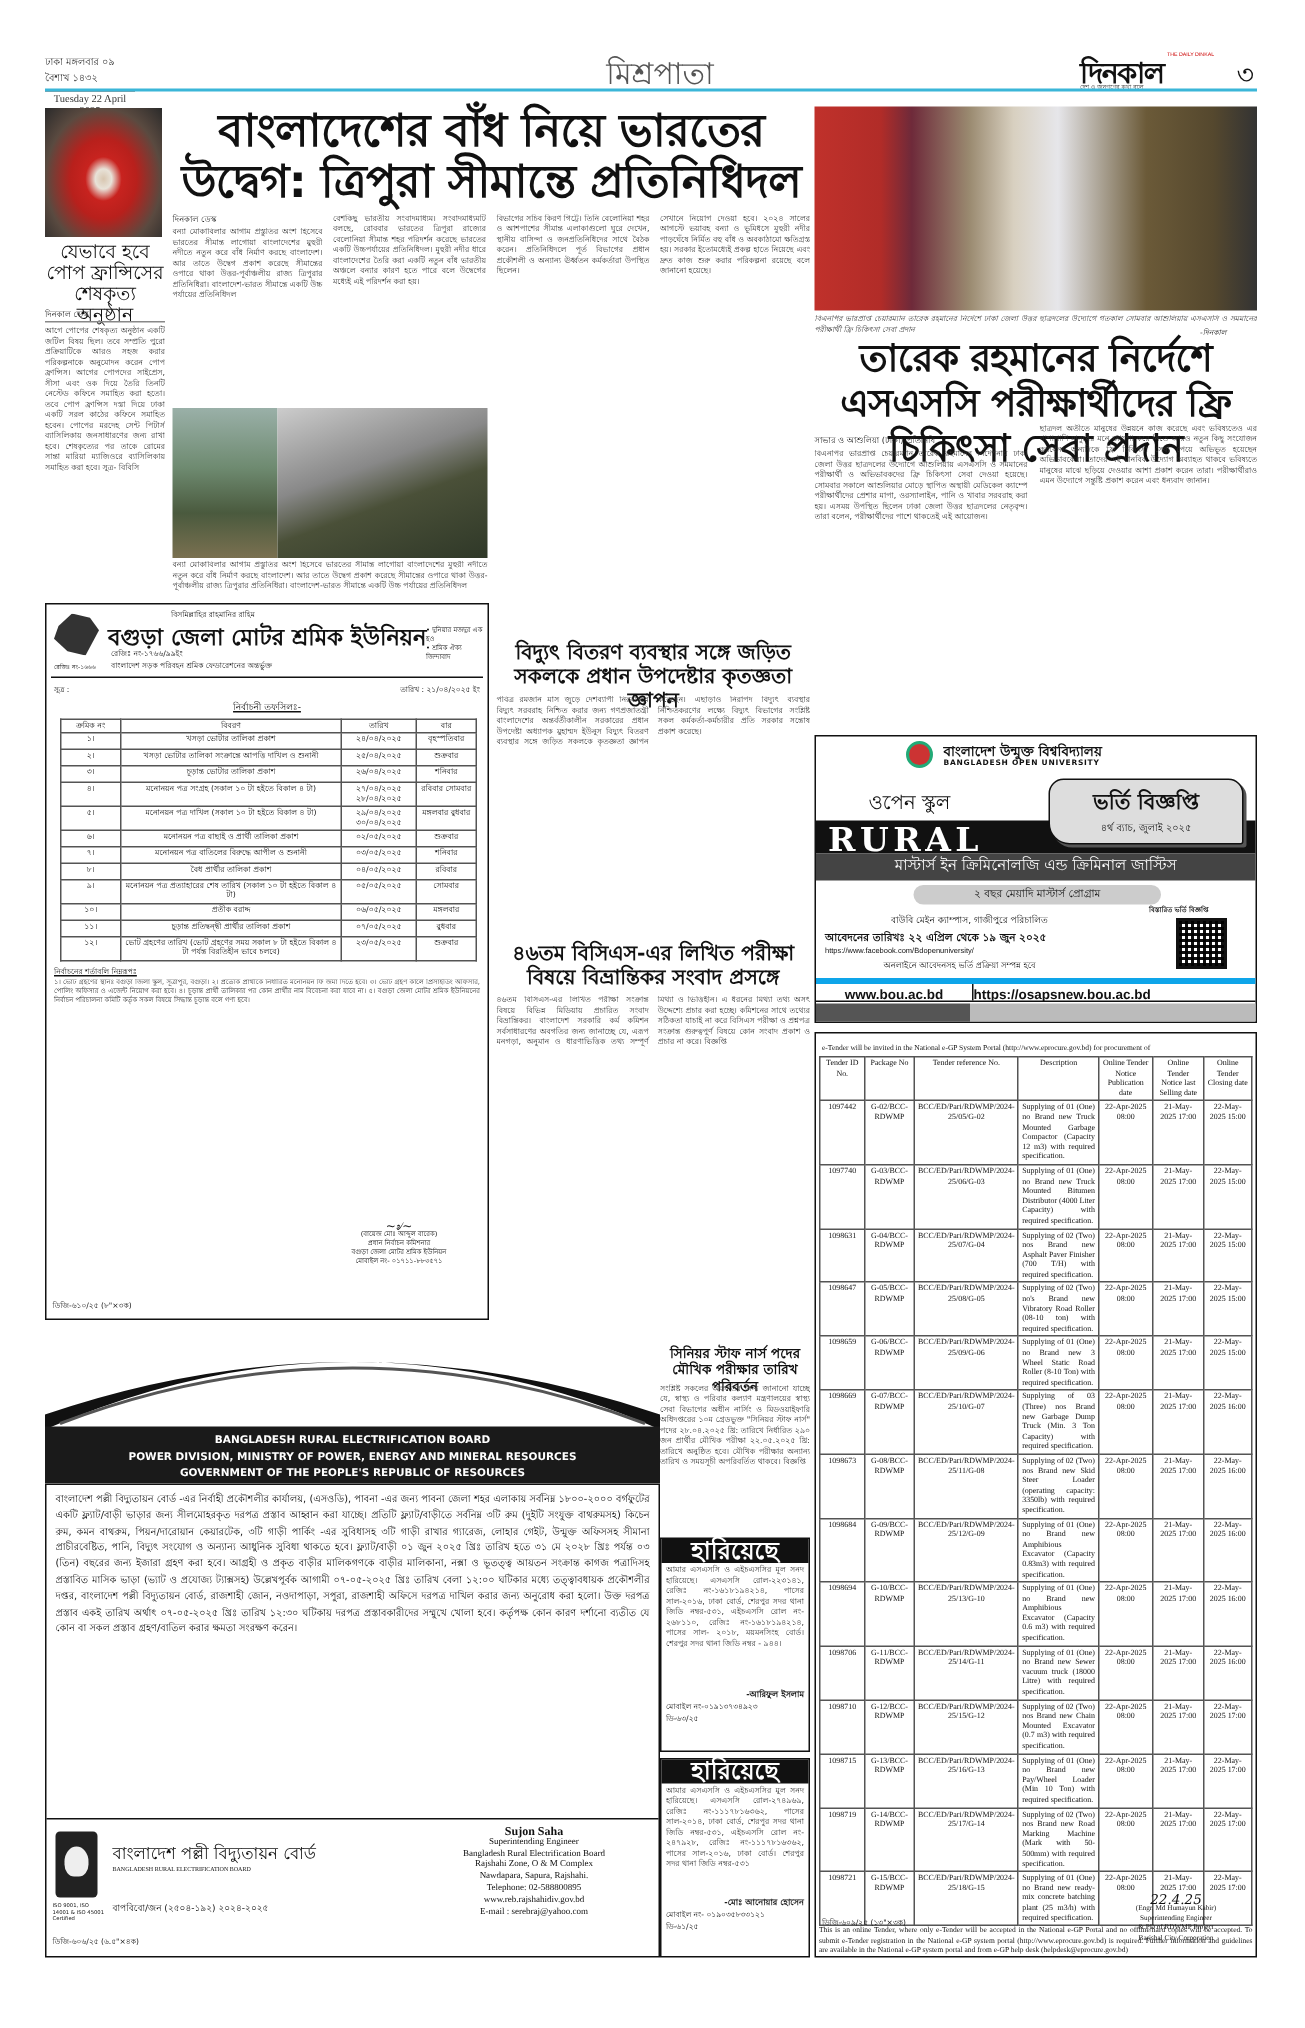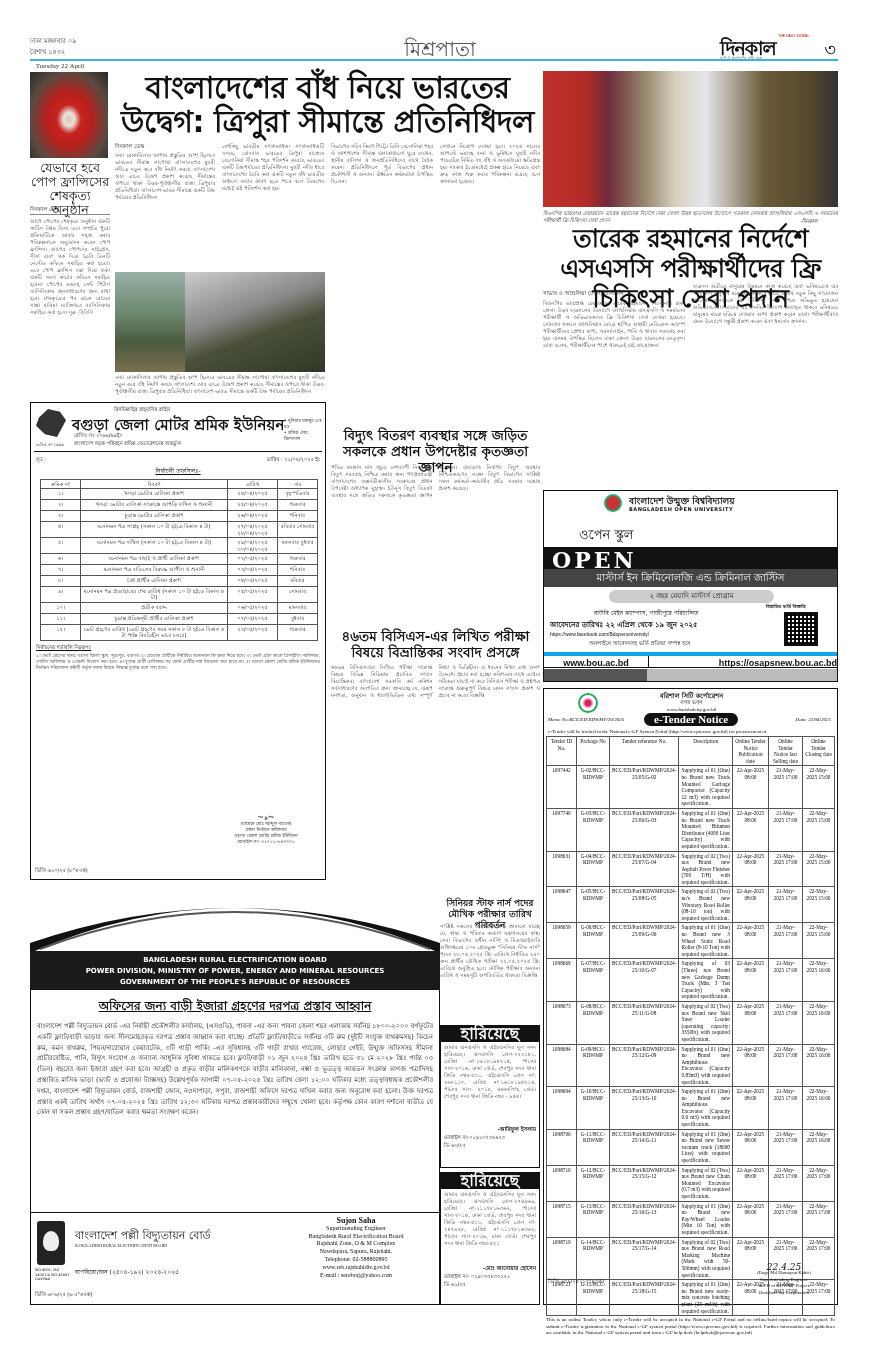"ভর্তি বিজ্ঞপ্তি" div { html: none -> <div> <div>ভর্তি বিজ্ঞপ্তি</div> <div>৪র্থ ব্যাচ, জুলাই ২০২৫</div> </div> }
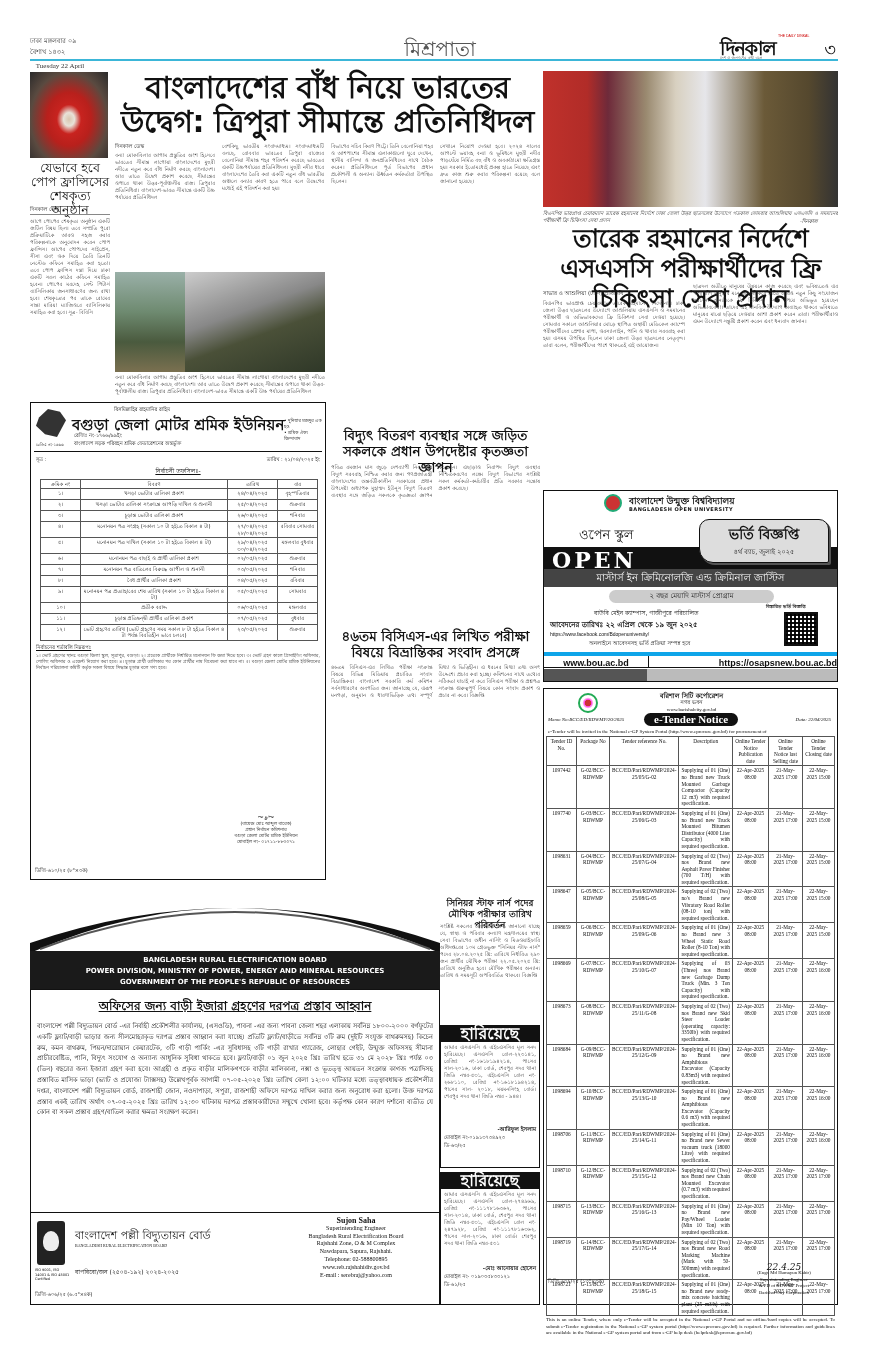"OPEN" div { text: OPEN -> RURAL }
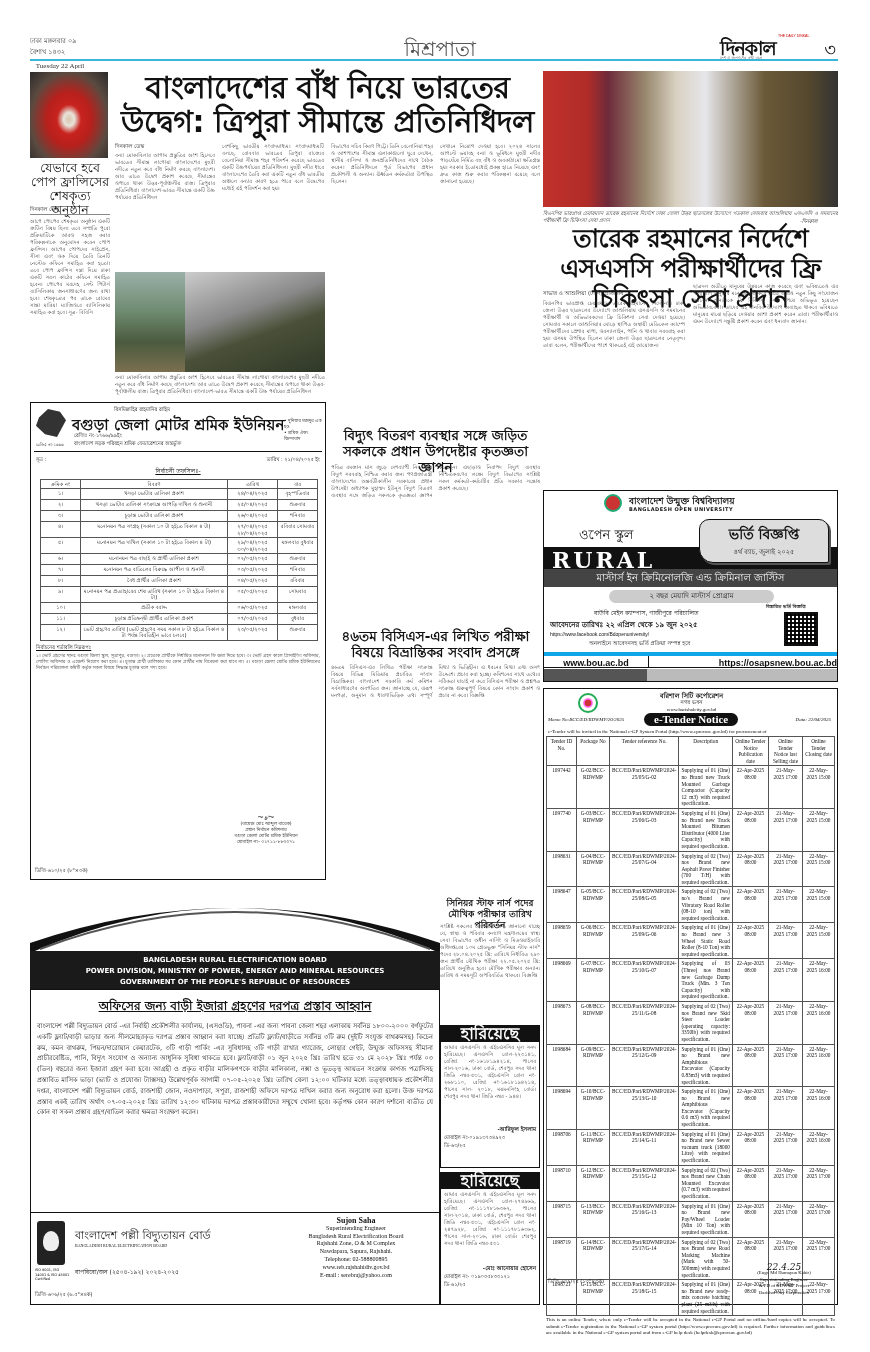"https://osapsnew.bou.ac.bd" div { text-align: right -> left }
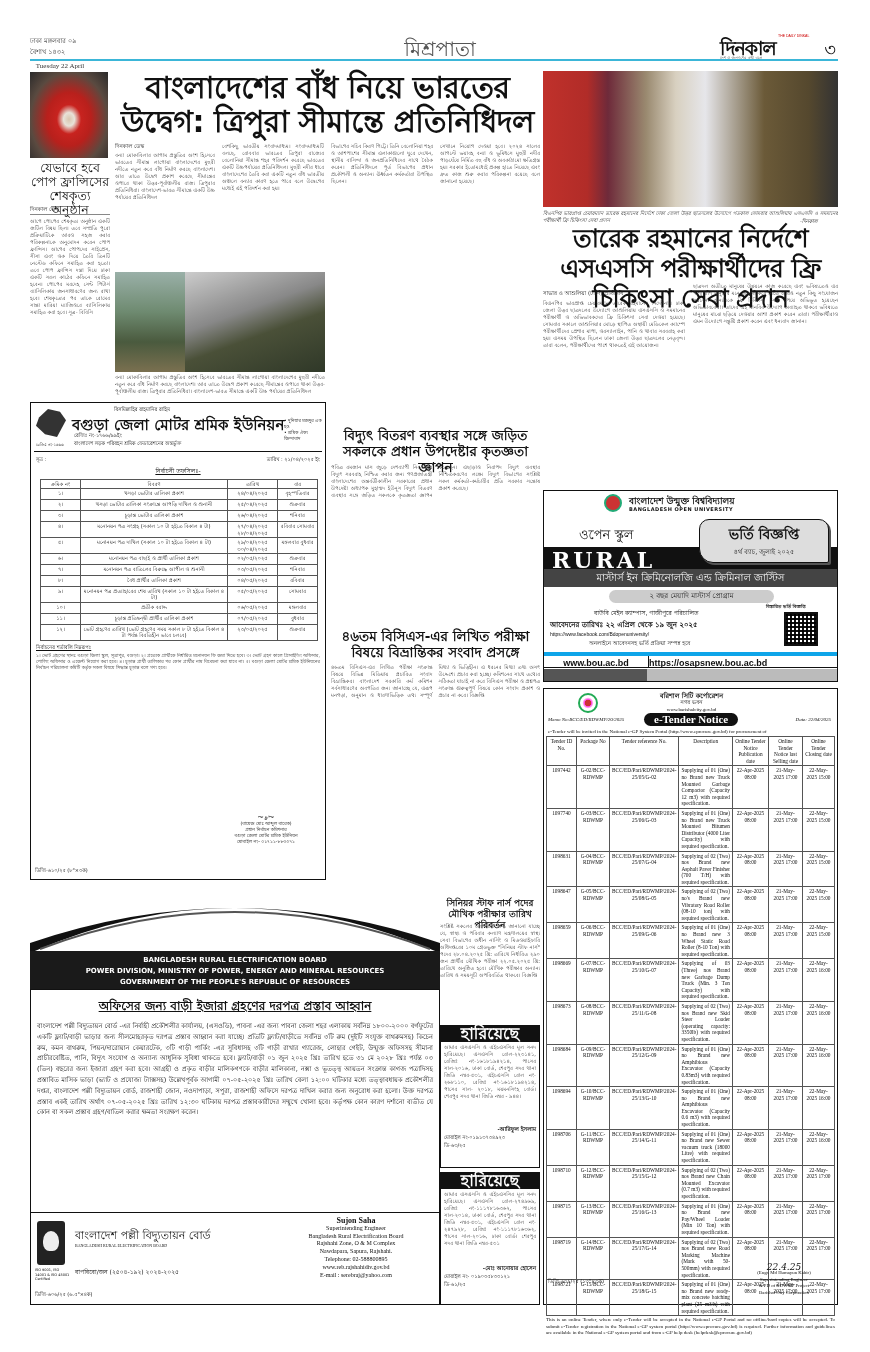"বরিশাল সিটি কর্পোরেশন" div.serif { html: <div> <div></div> <div>বরিশাল সিটি কর্পোরেশন</div> <div>নগর ভবন</div> <div>www.barishalcity.gov.bd</div> <div>Memo No:BCC/ED/RDWMP/20/2025</div> <div>e-Tender Notice</div> <div>Date: 22/04/2025</div> </div> -> none }
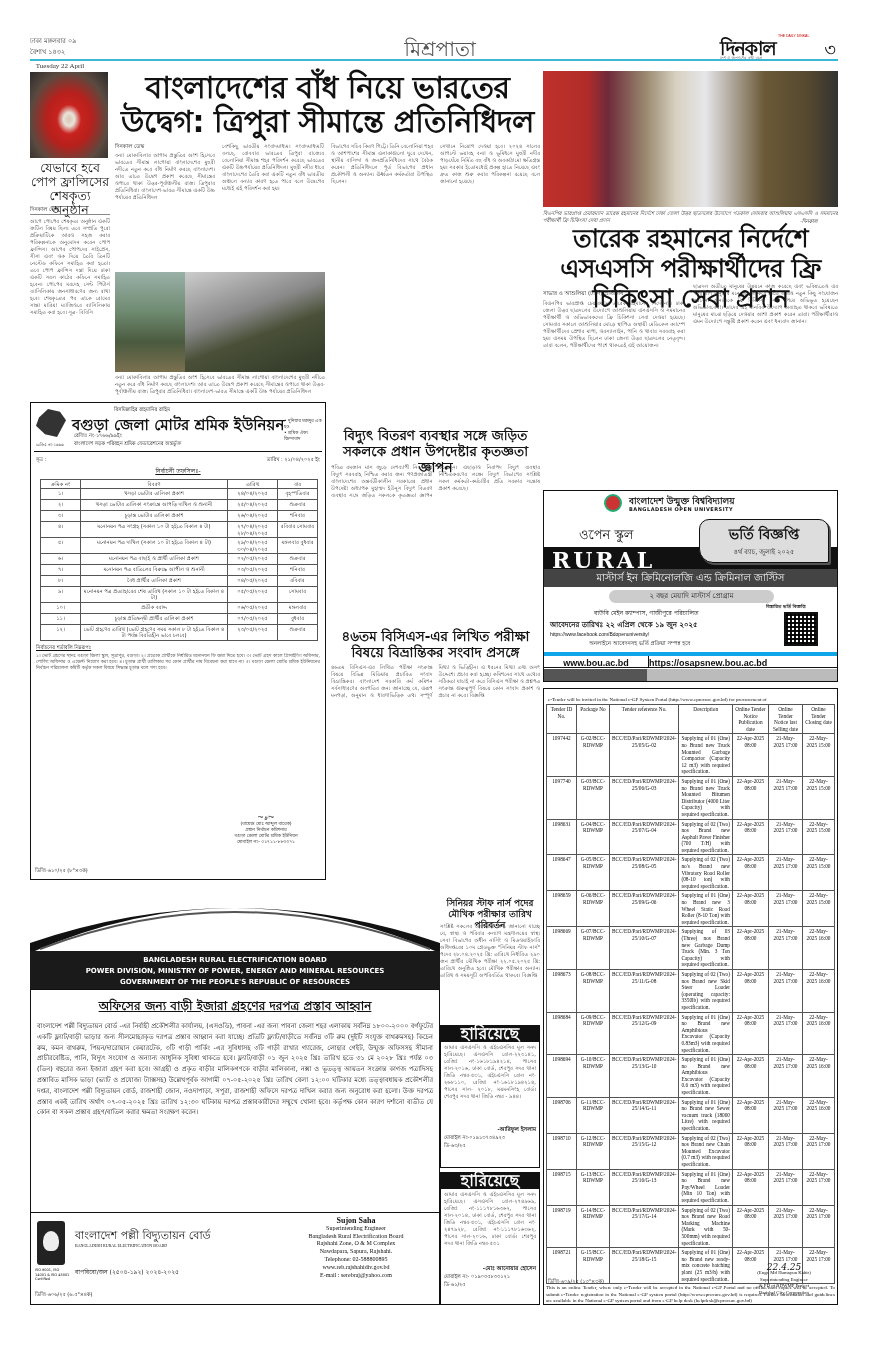"অফিসের জন্য বাড়ী ইজারা গ্রহণের" div { html: <div>অফিসের জন্য বাড়ী ইজারা গ্রহণের দরপত্র প্রস্তাব আহ্বান</div> -> none }
